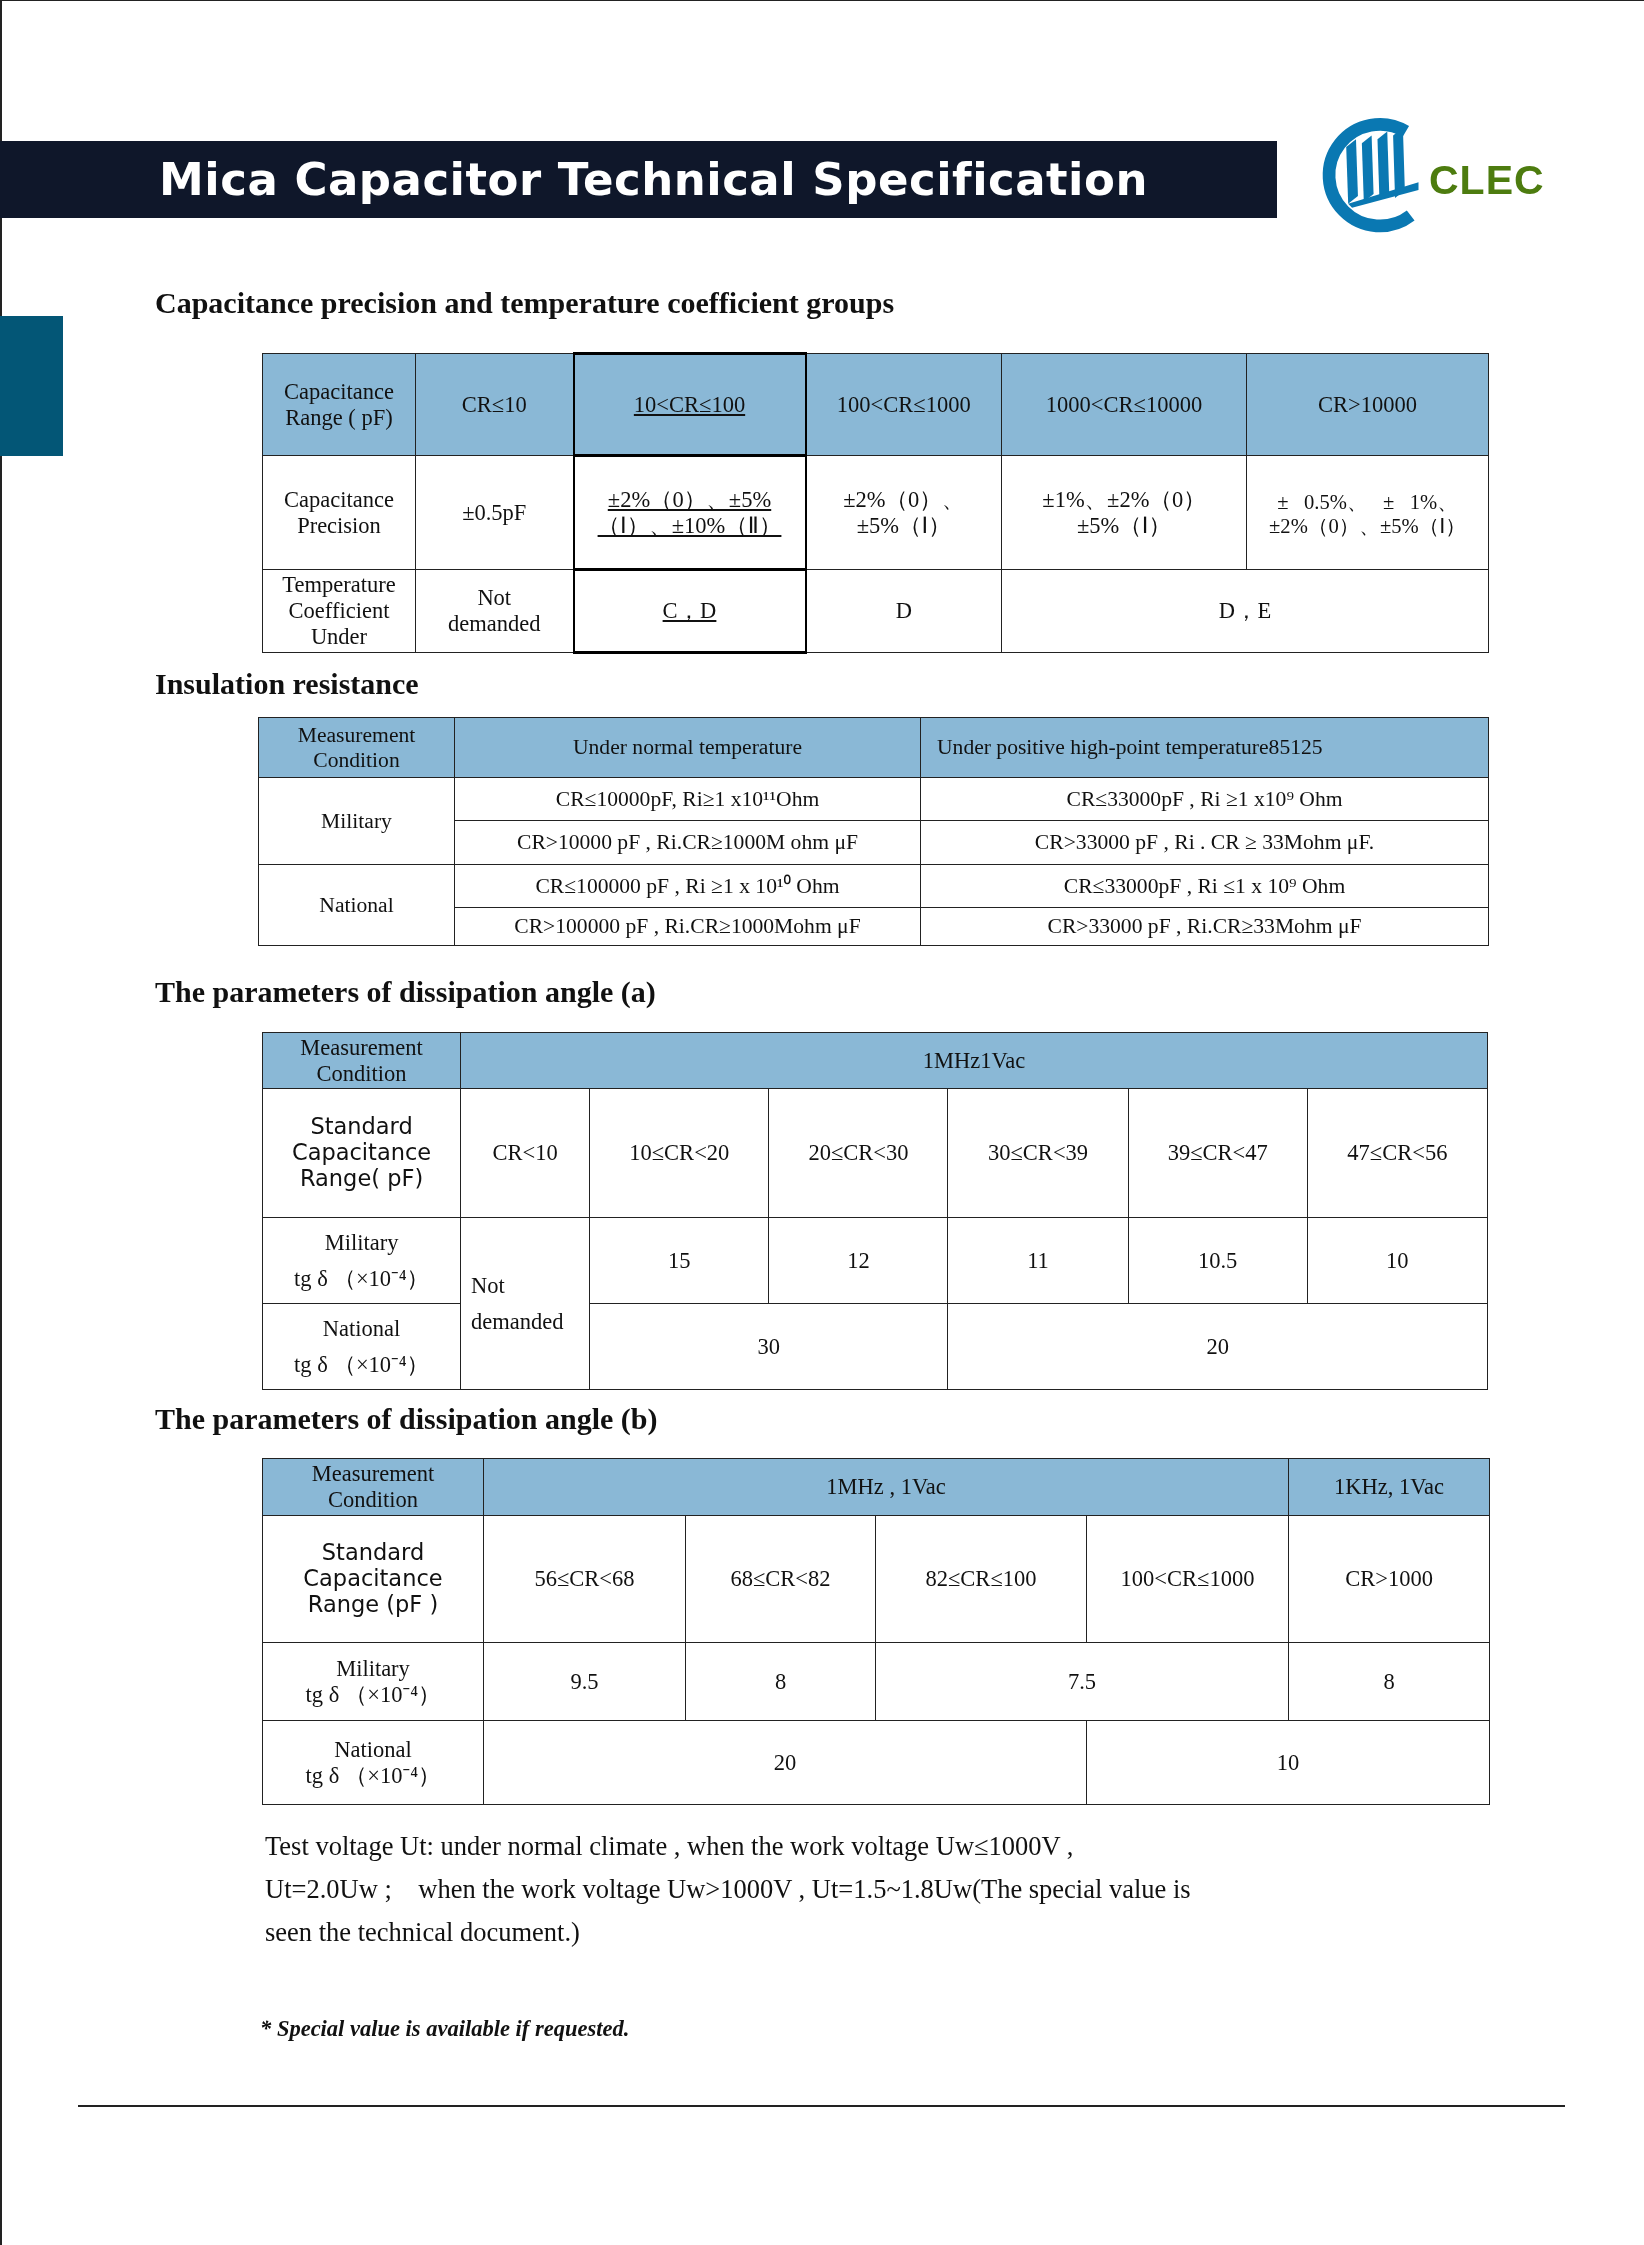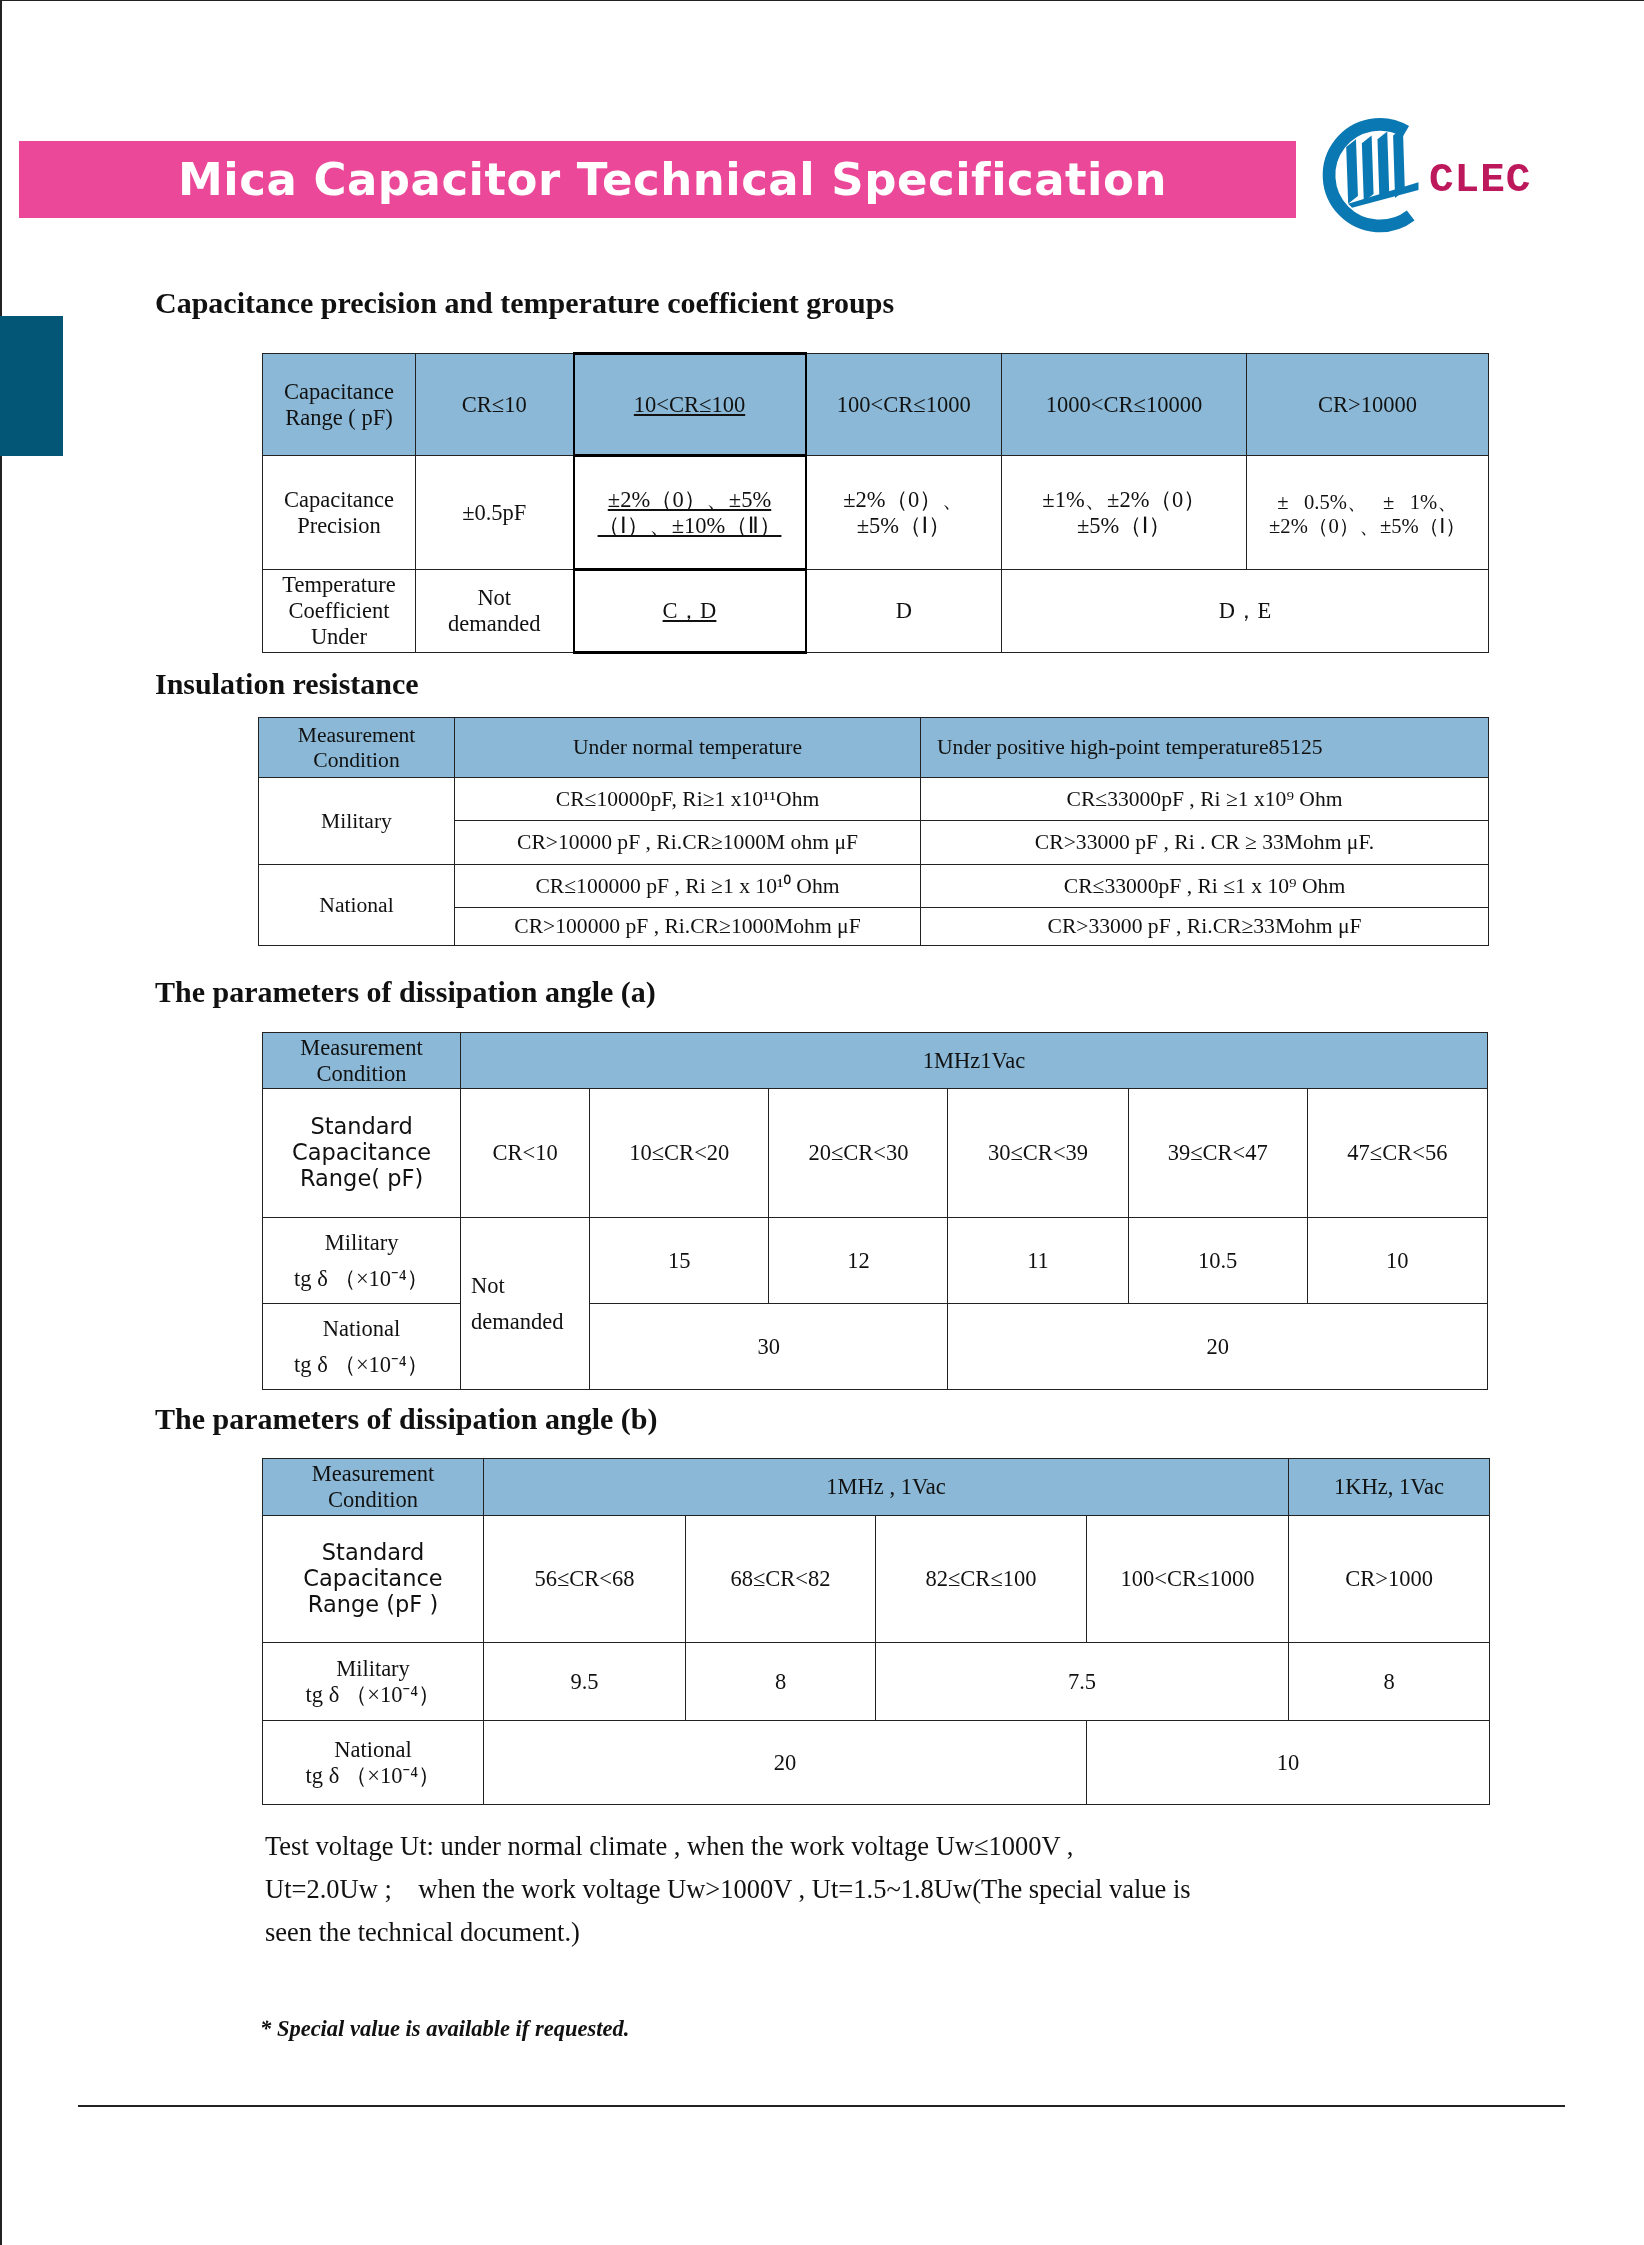"Mica Capacitor Technical Specification" .title-bar { background: #ec4899 -> #0f172a; margin-left: 19px -> none }
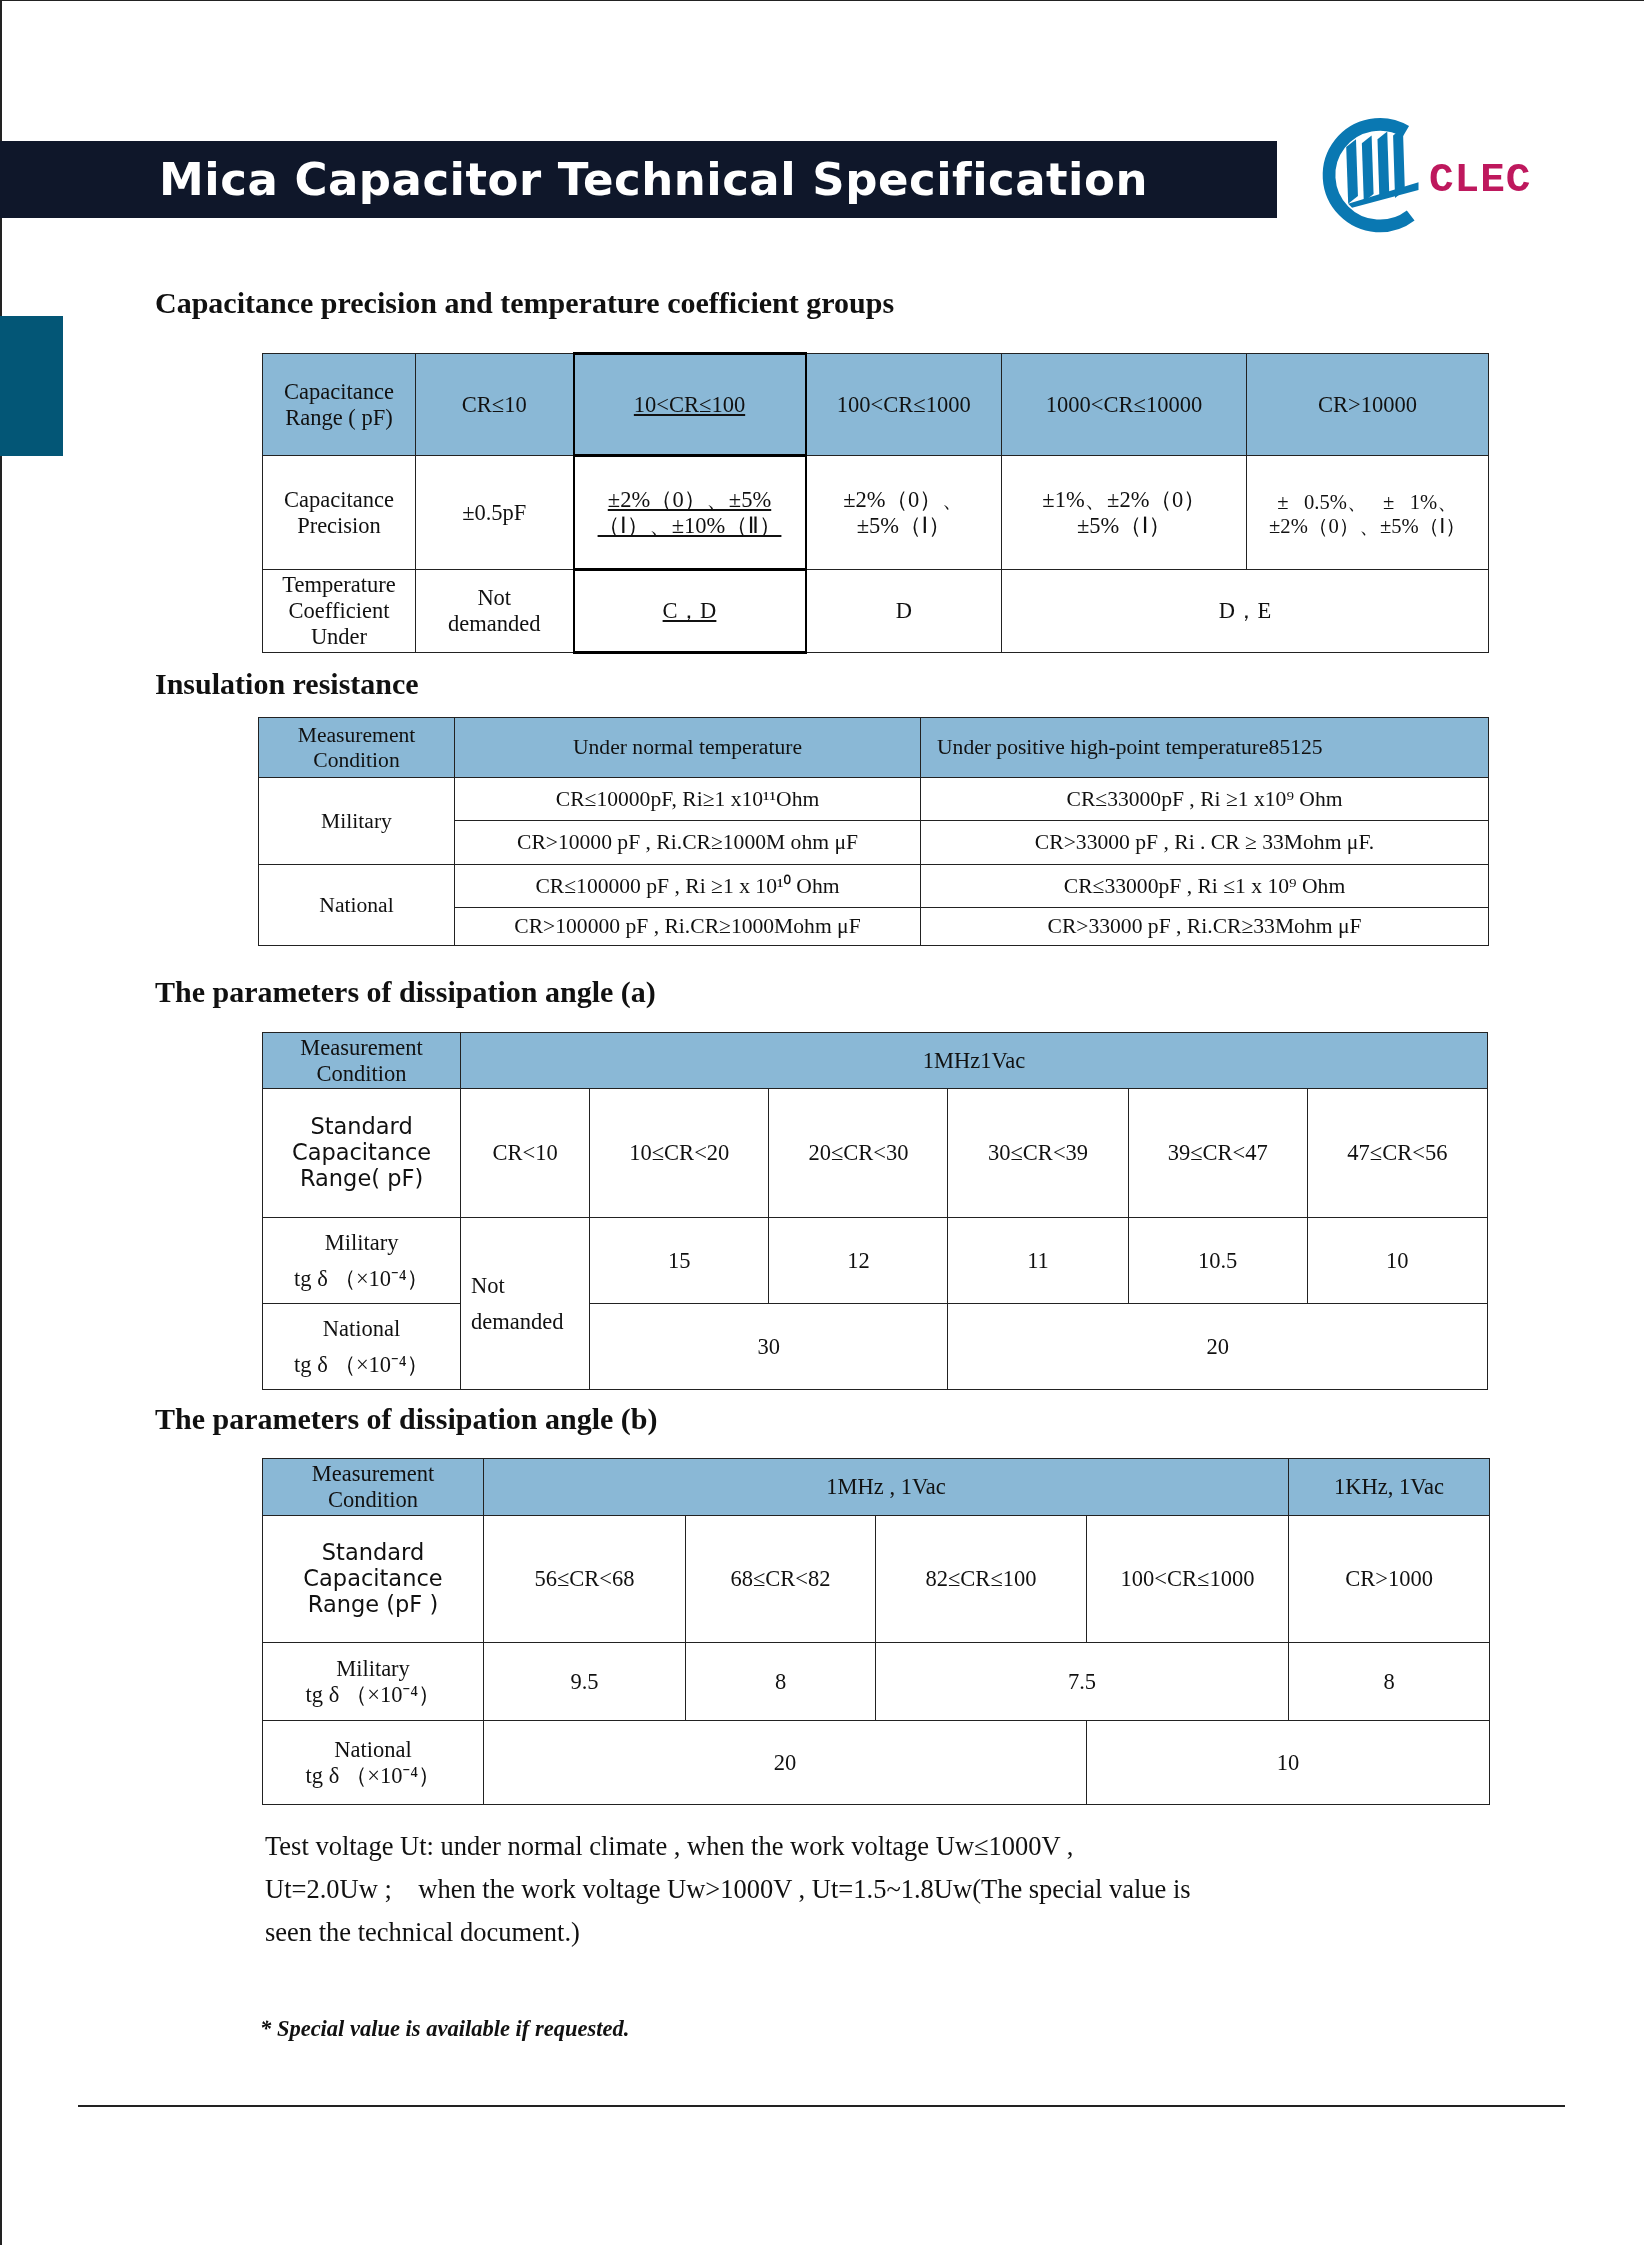"CLEC" .logo-text { color: #be185d -> #4d7c0f; font-family: Liberation Mono, monospace -> Liberation Sans, sans-serif }
